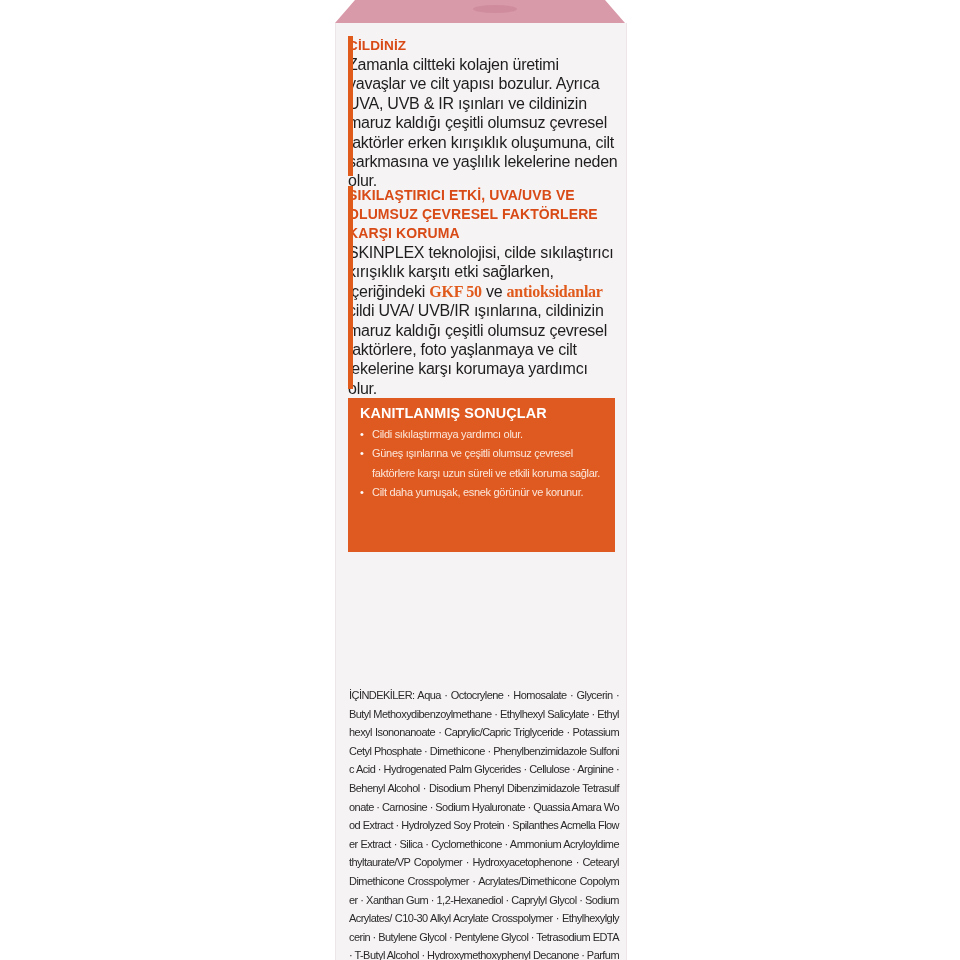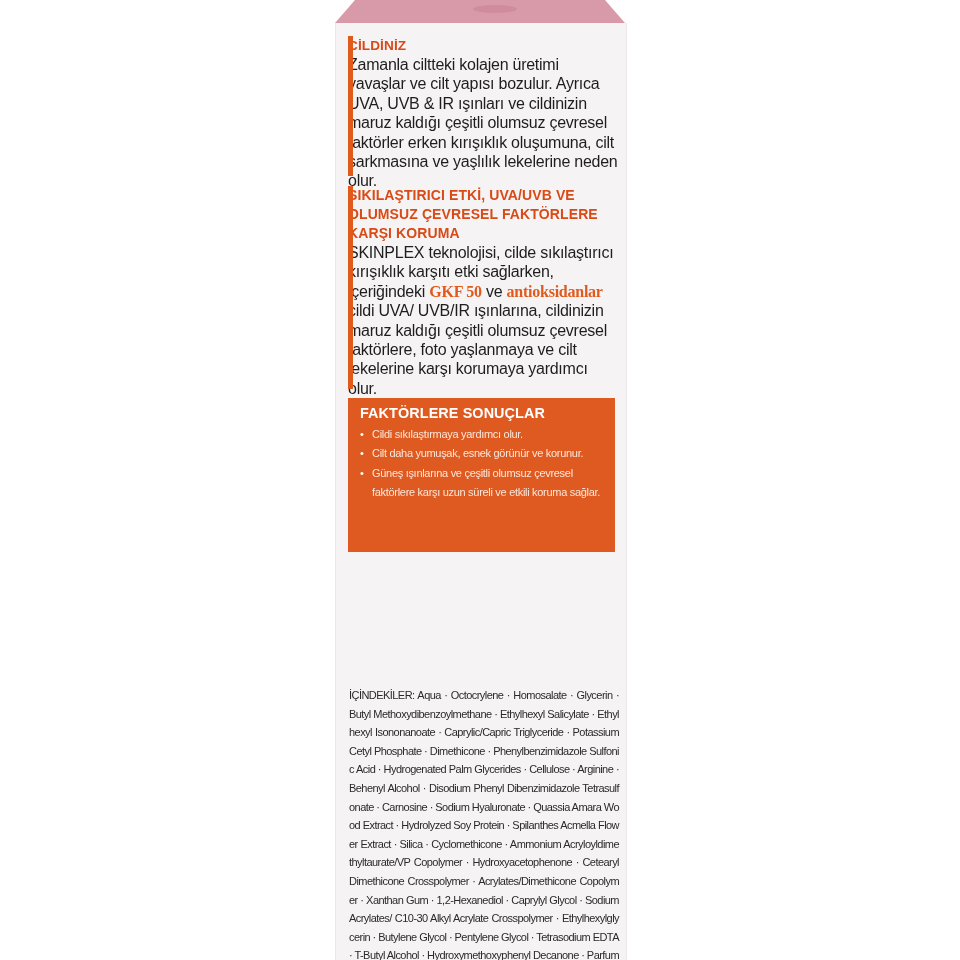"FAKTÖRLERE SONUÇLAR" div.heading { text: FAKTÖRLERE -> KANITLANMIŞ }
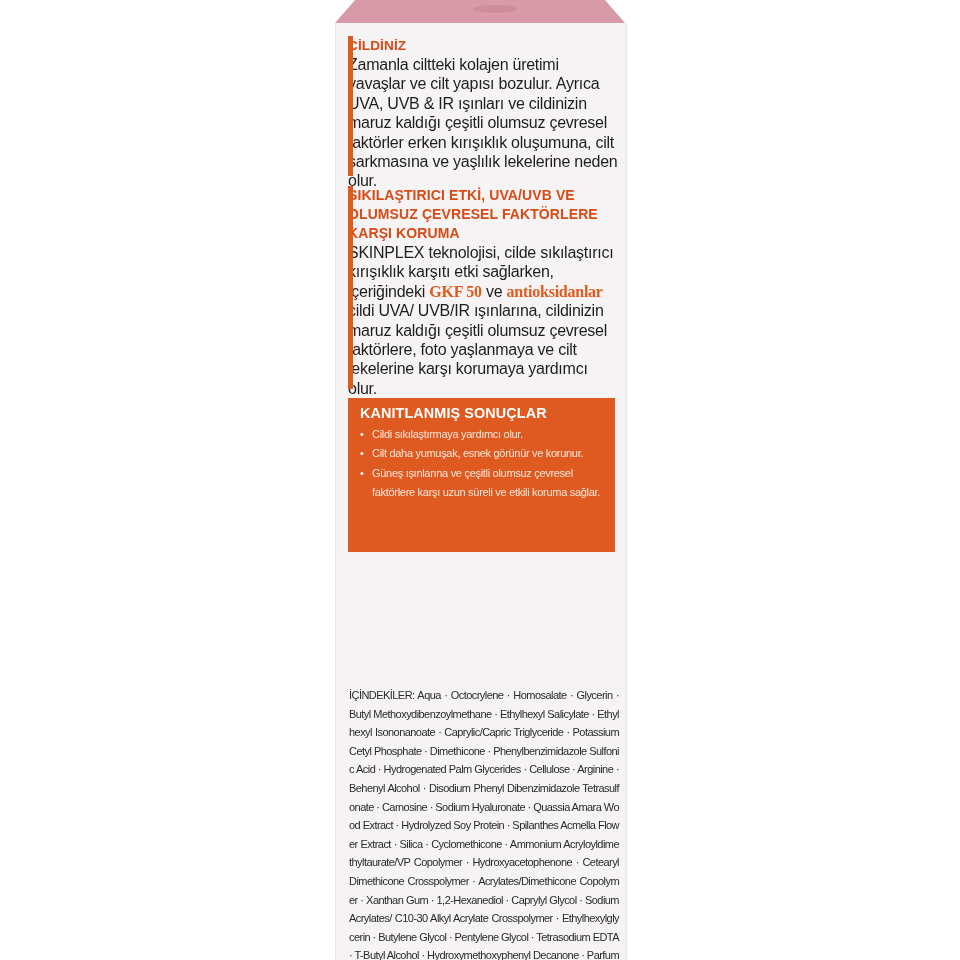"Cilt daha yumuşak, esnek görünür" li { order: before "Güneş ışınlarına ve çeşitli olumsuz" -> after "Güneş ışınlarına ve çeşitli olumsuz" }
